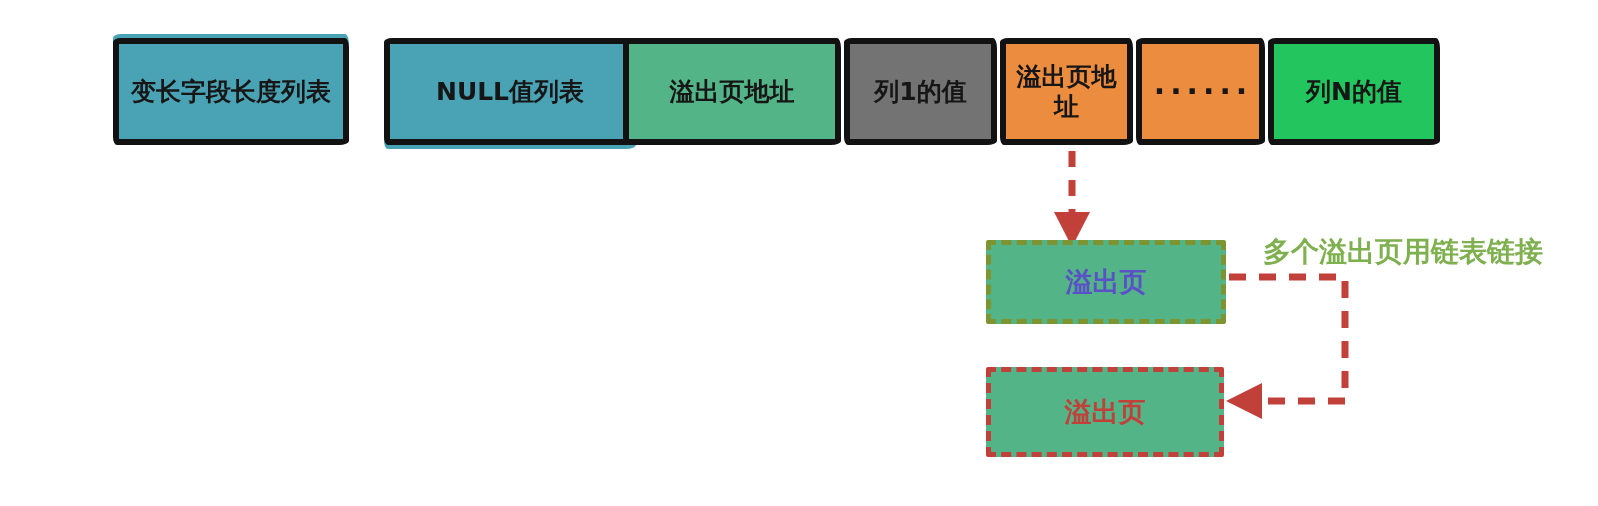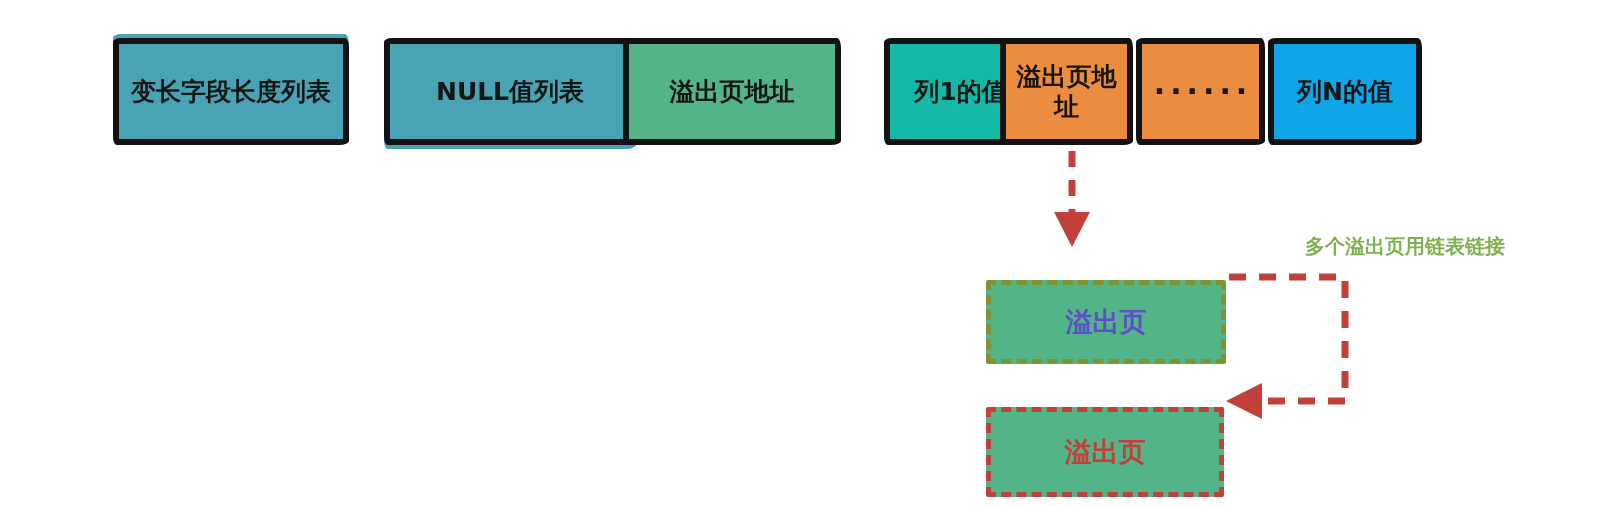"列1的值" .c3 { background: #14b8a6 -> #737373; margin-left: 40px -> none }
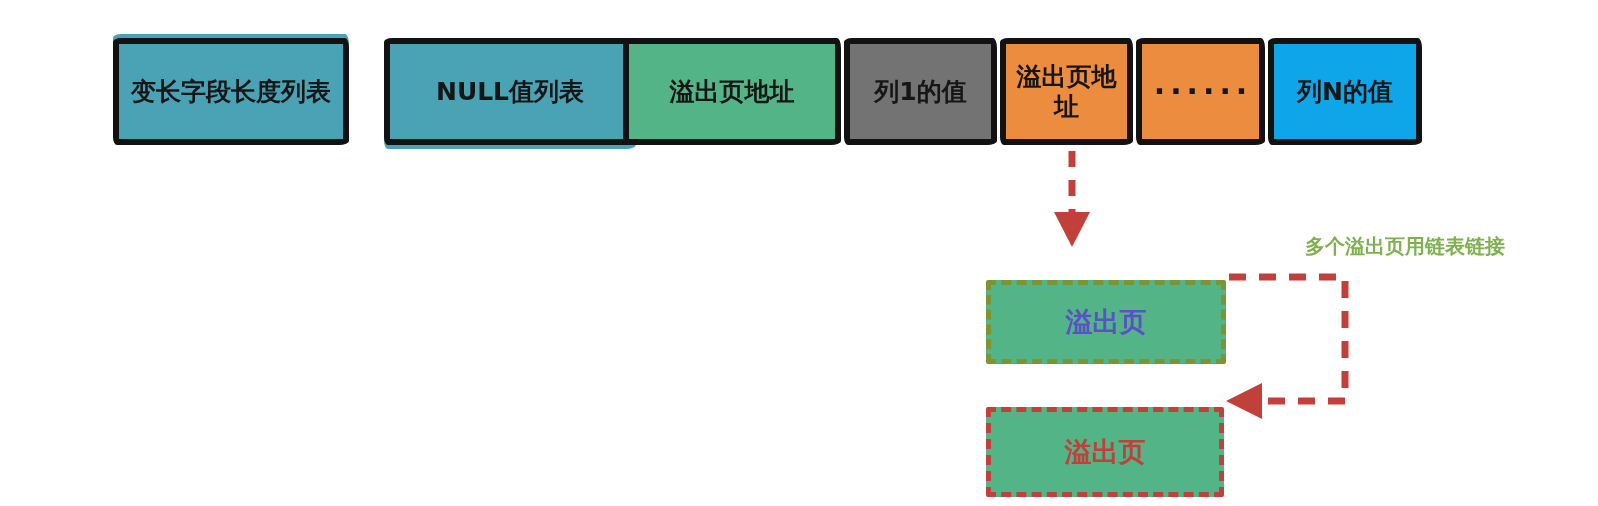"列N的值" .c6 { background: #0ea5e9 -> #22c55e; width: 154px -> 172px }
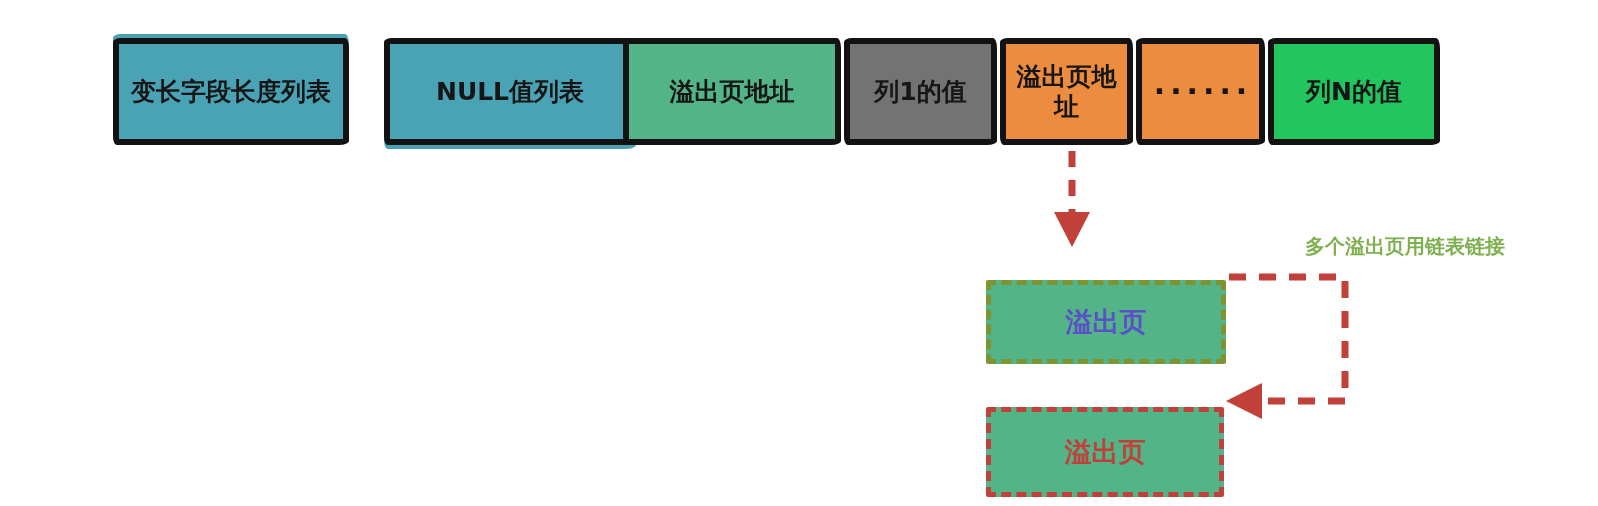"多个溢出页用链表链接" .note { font-size: 20px -> 28px; margin-left: 42px -> none }
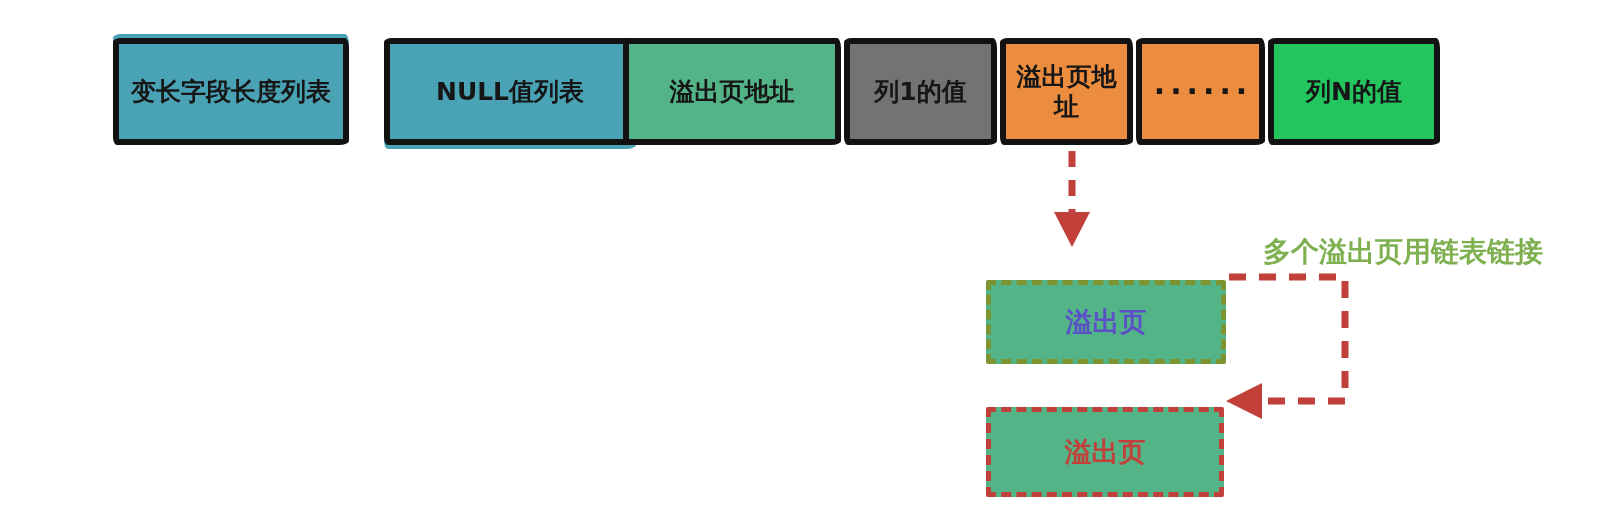"溢出页" .ovbox { margin-top: 40px -> none }
